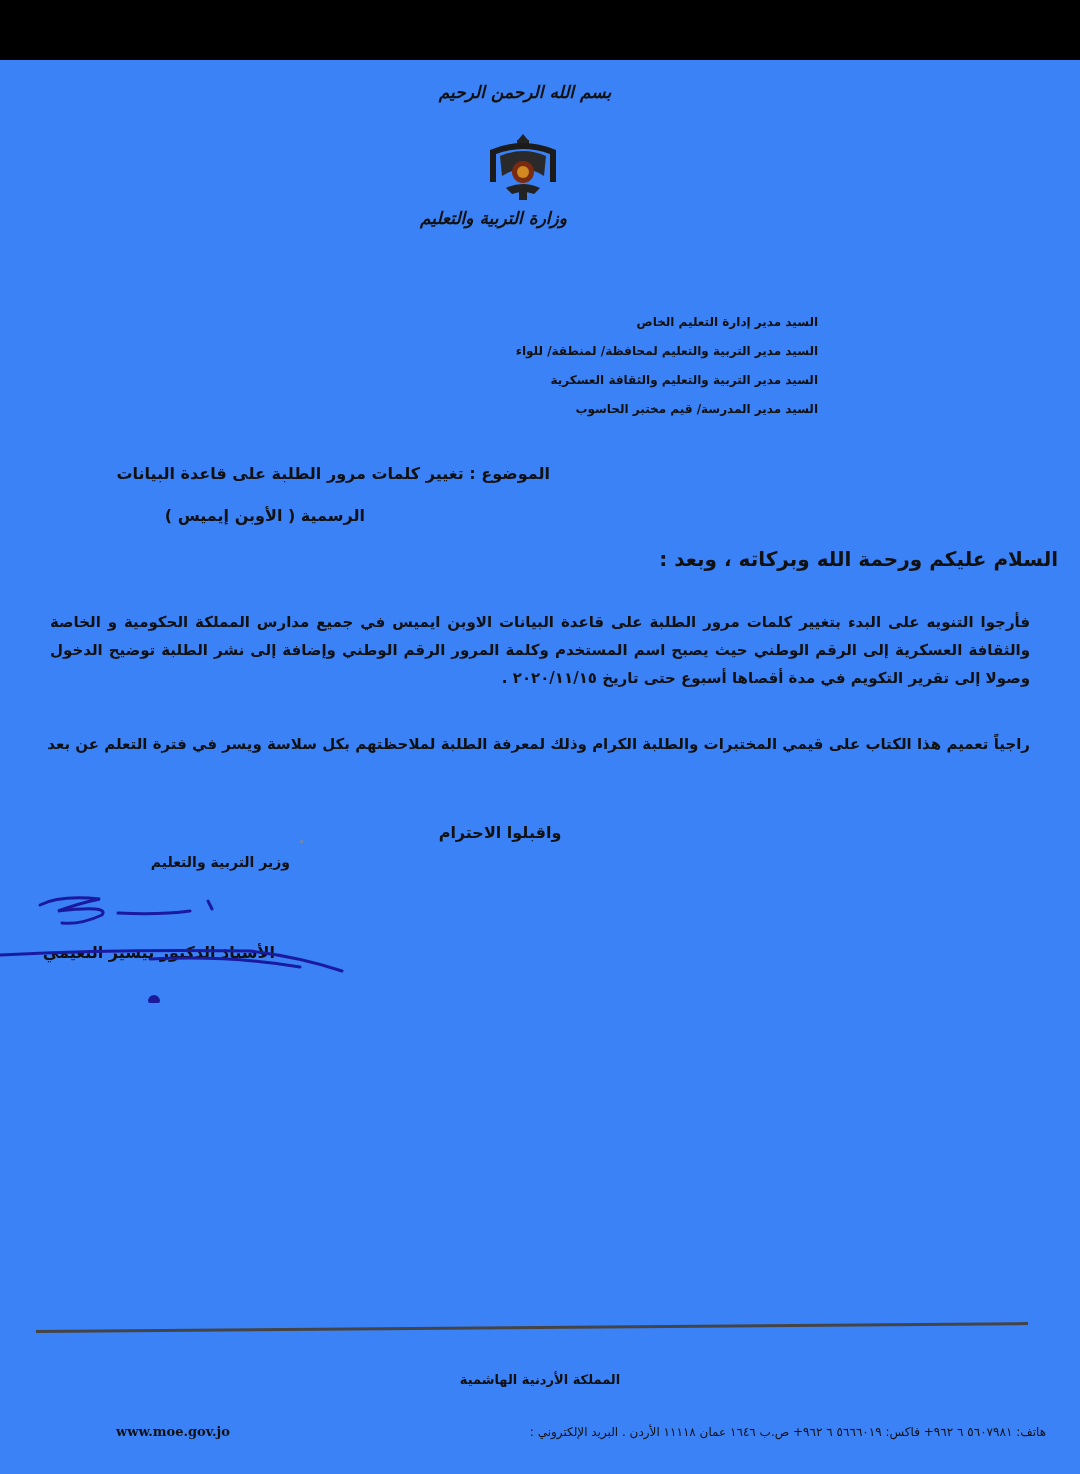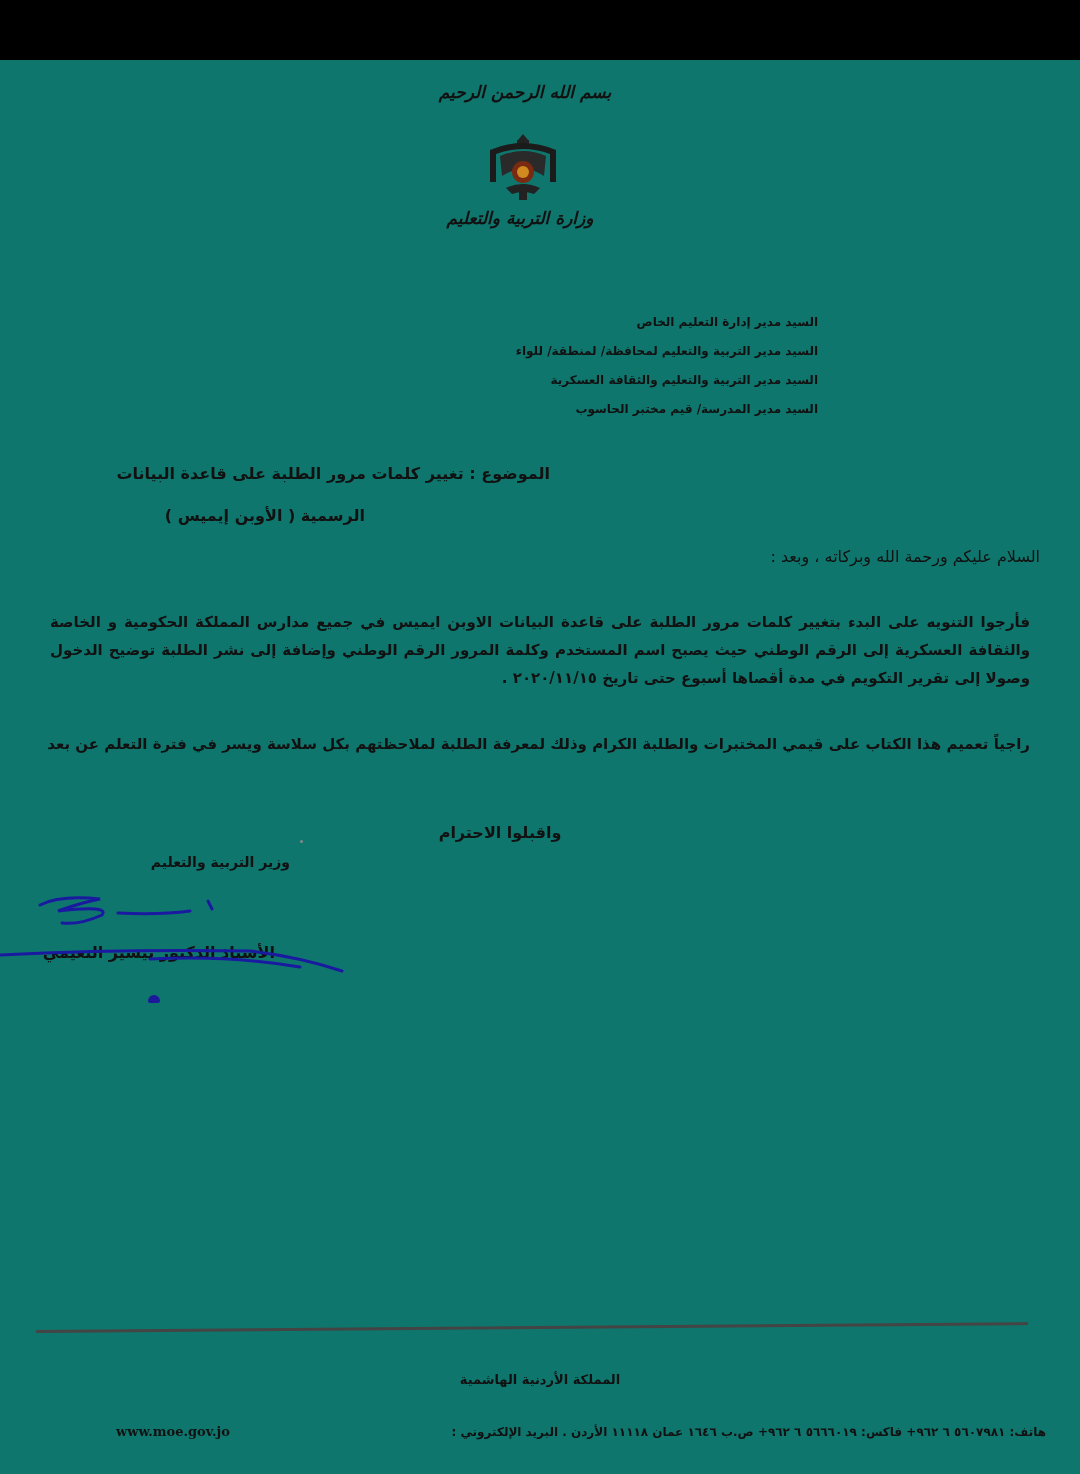"بسم الله الرحمن الرحيم" .page { background: #0f766e -> #3b82f6 }
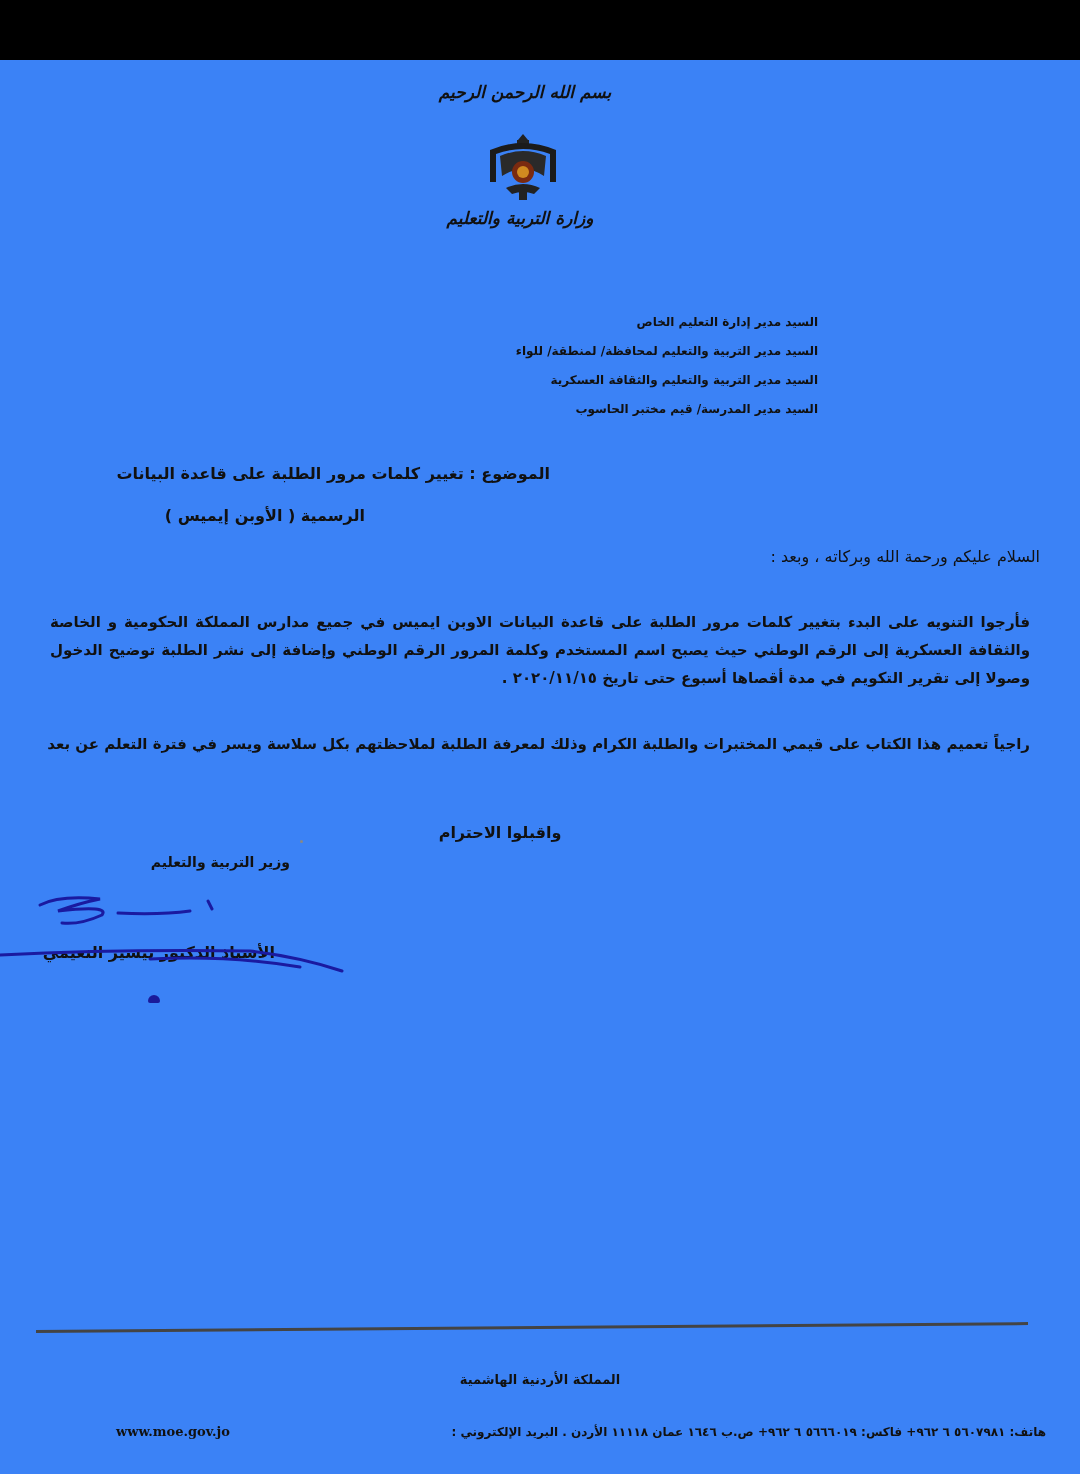"وزارة التربية والتعليم" .ministry { text-align: center -> none }
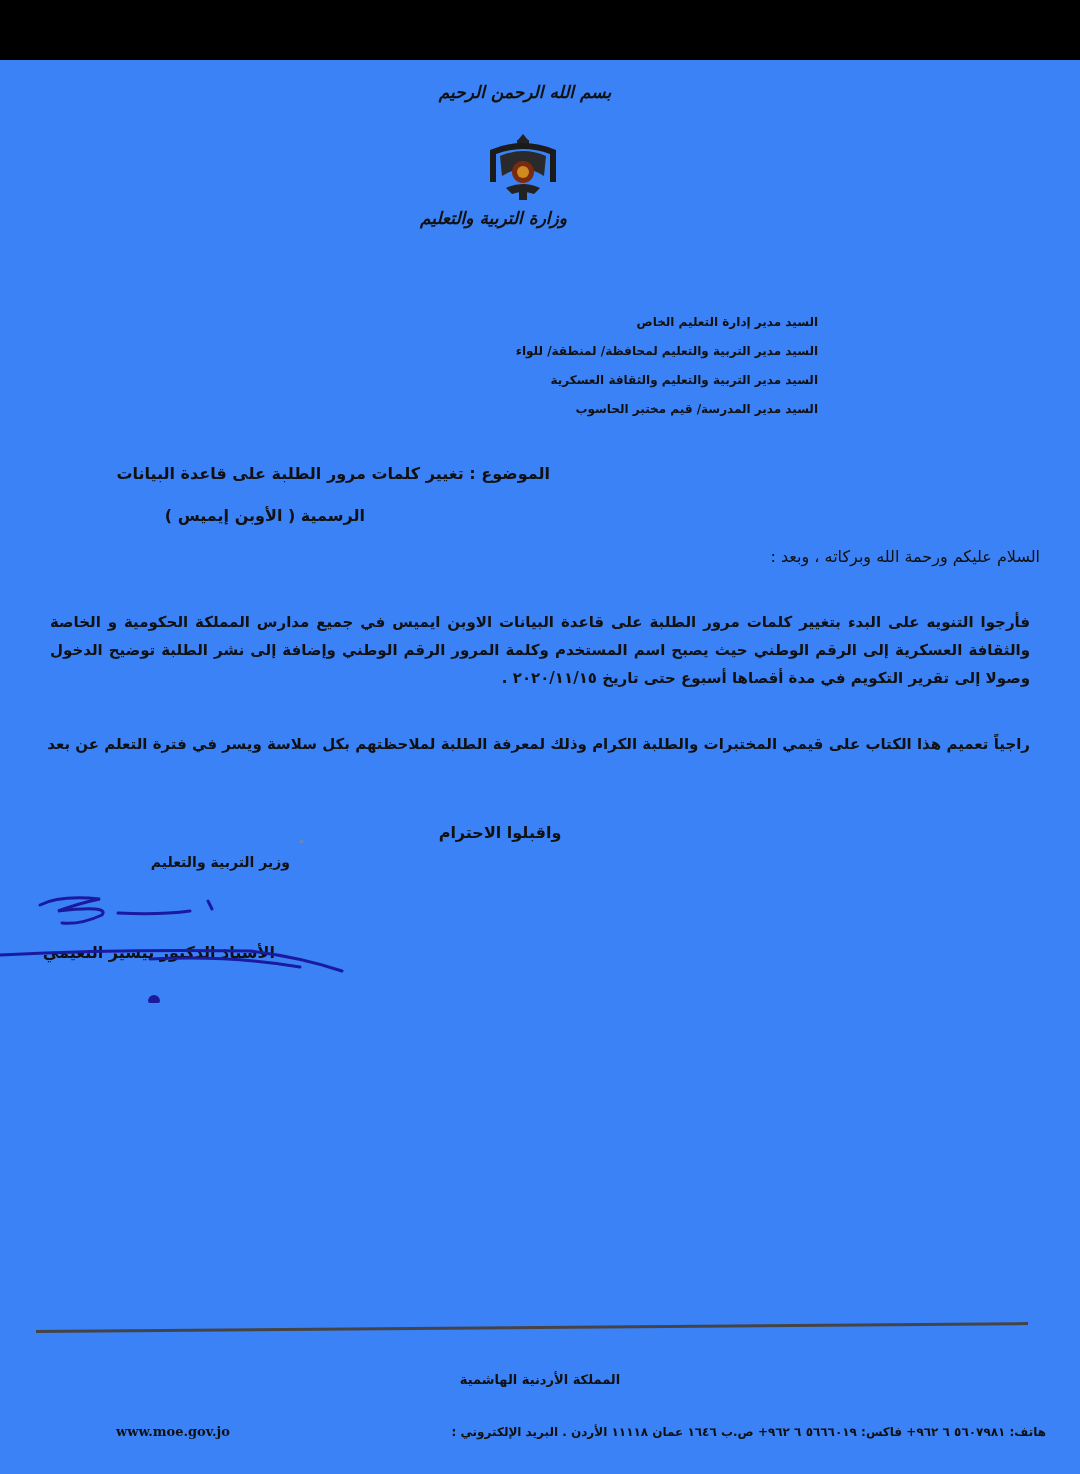"السلام عليكم ورحمة الله وبركاته" .greeting { font-size: 16px -> 20px; font-weight: normal -> bold; left: 612px -> 630px }
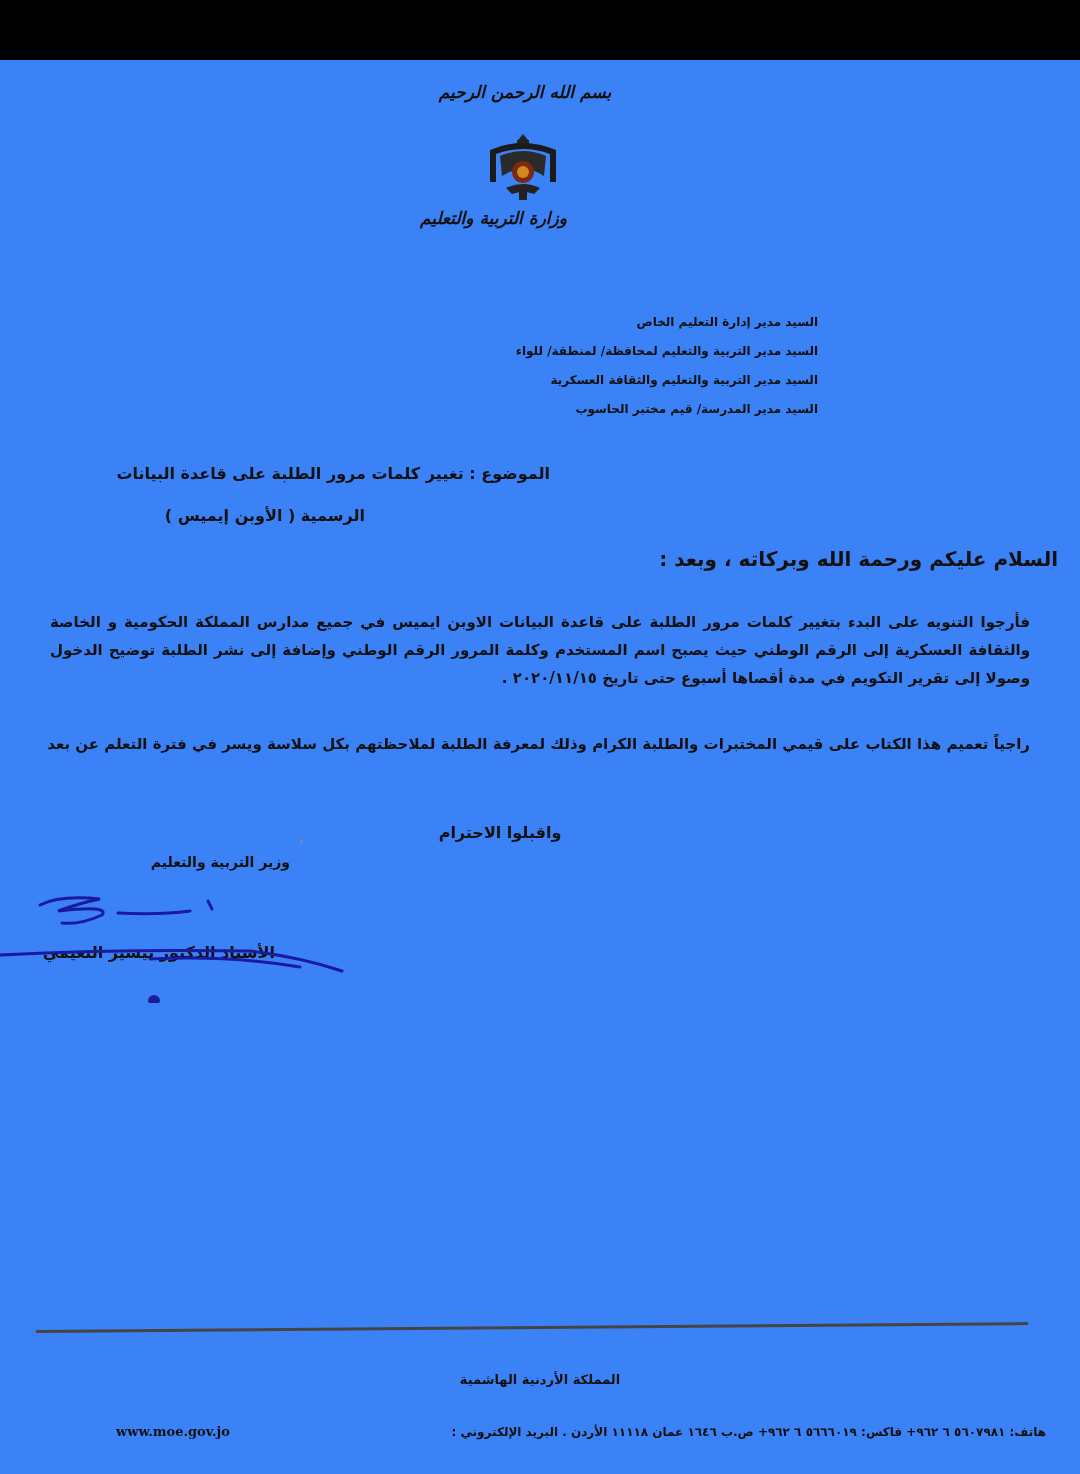"هاتف: ٥٦٠٧٩٨١ ٦ ٩٦٢+ فاكس:" .contact .ar { font-weight: bold -> normal }
